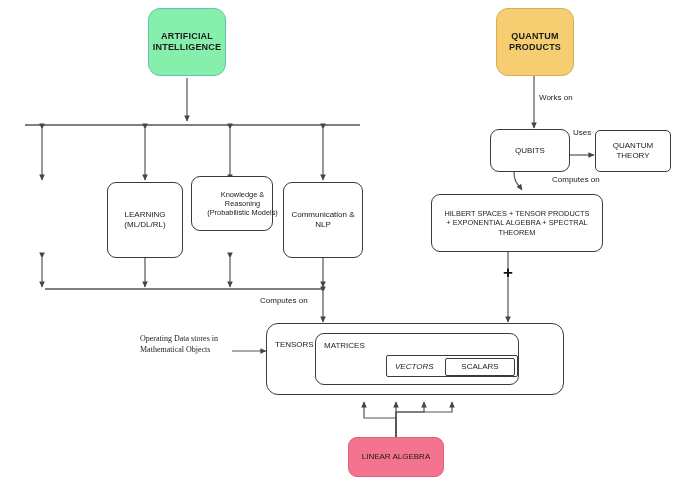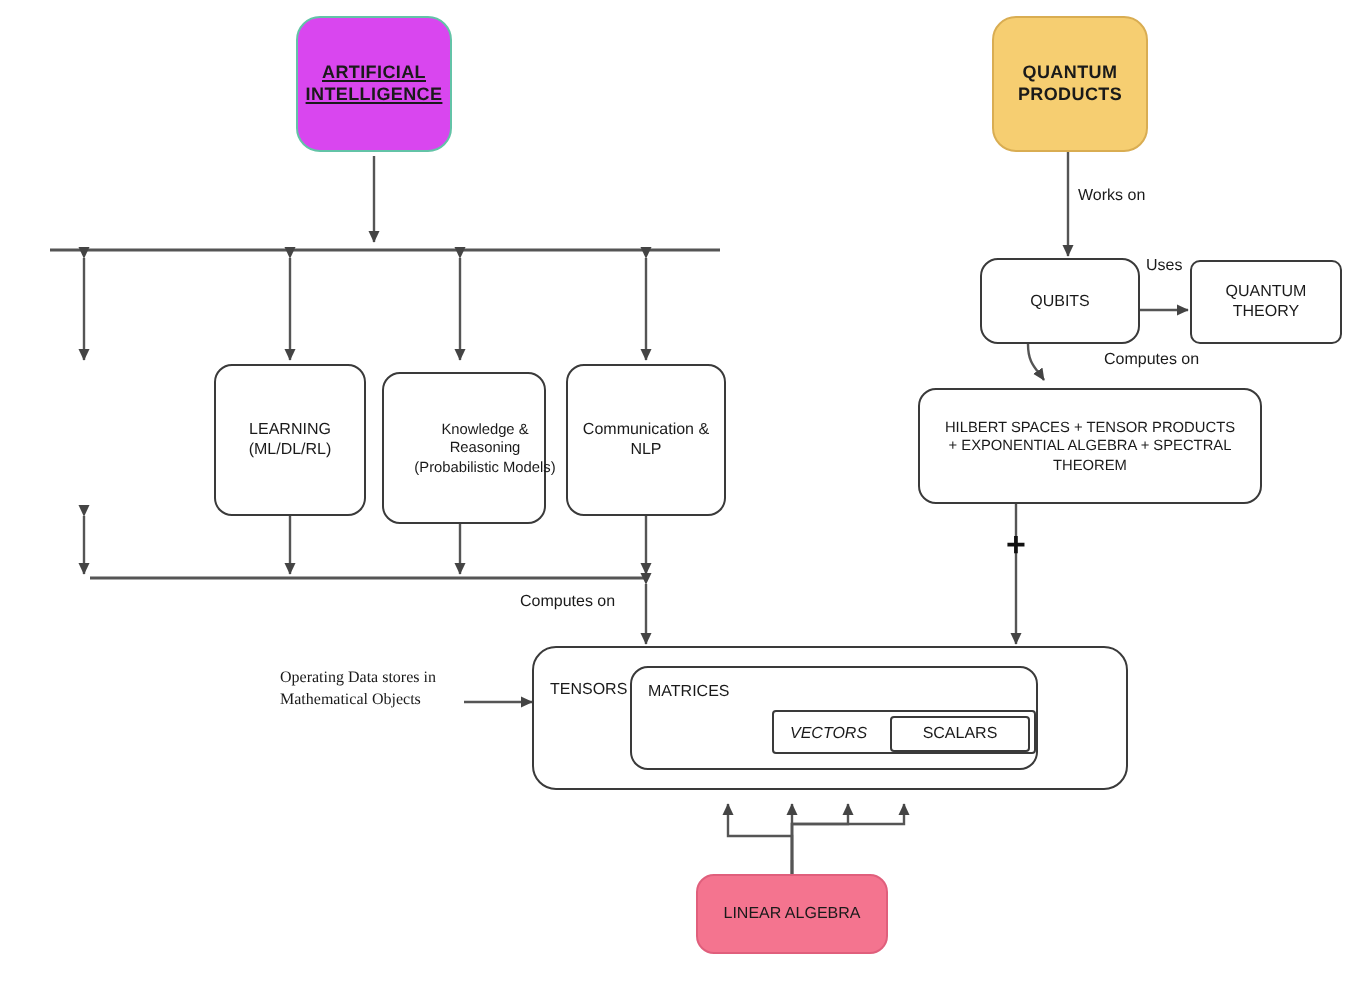"ARTIFICIAL" .tint-ai { background: #d946ef -> #86efac; text-decoration: underline -> none }
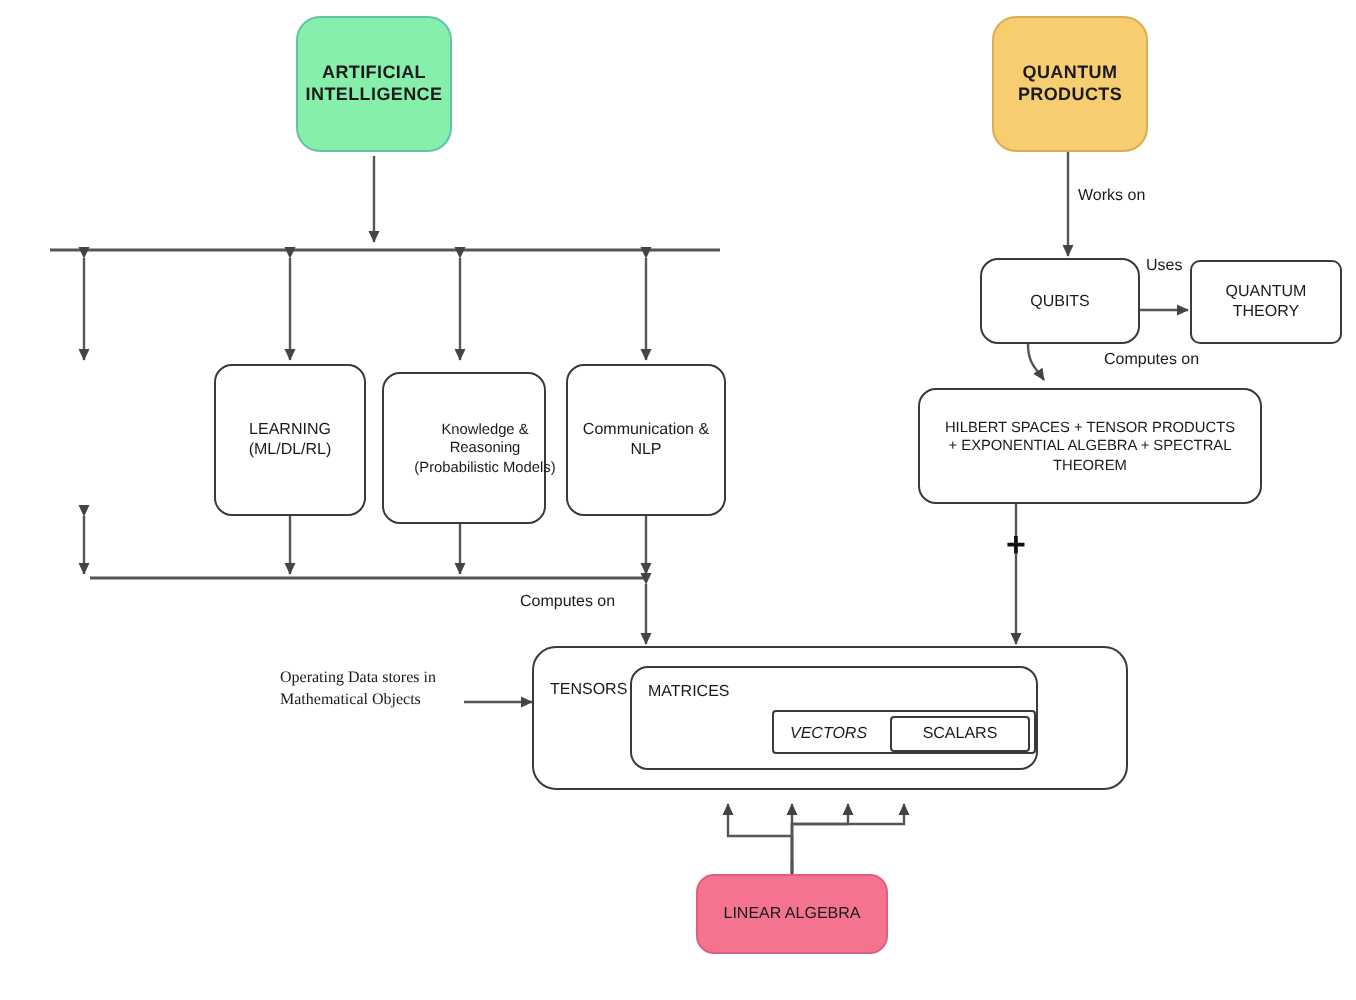"Knowledge &" div.node { height: 76px -> 55px; top: 186px -> 176px }
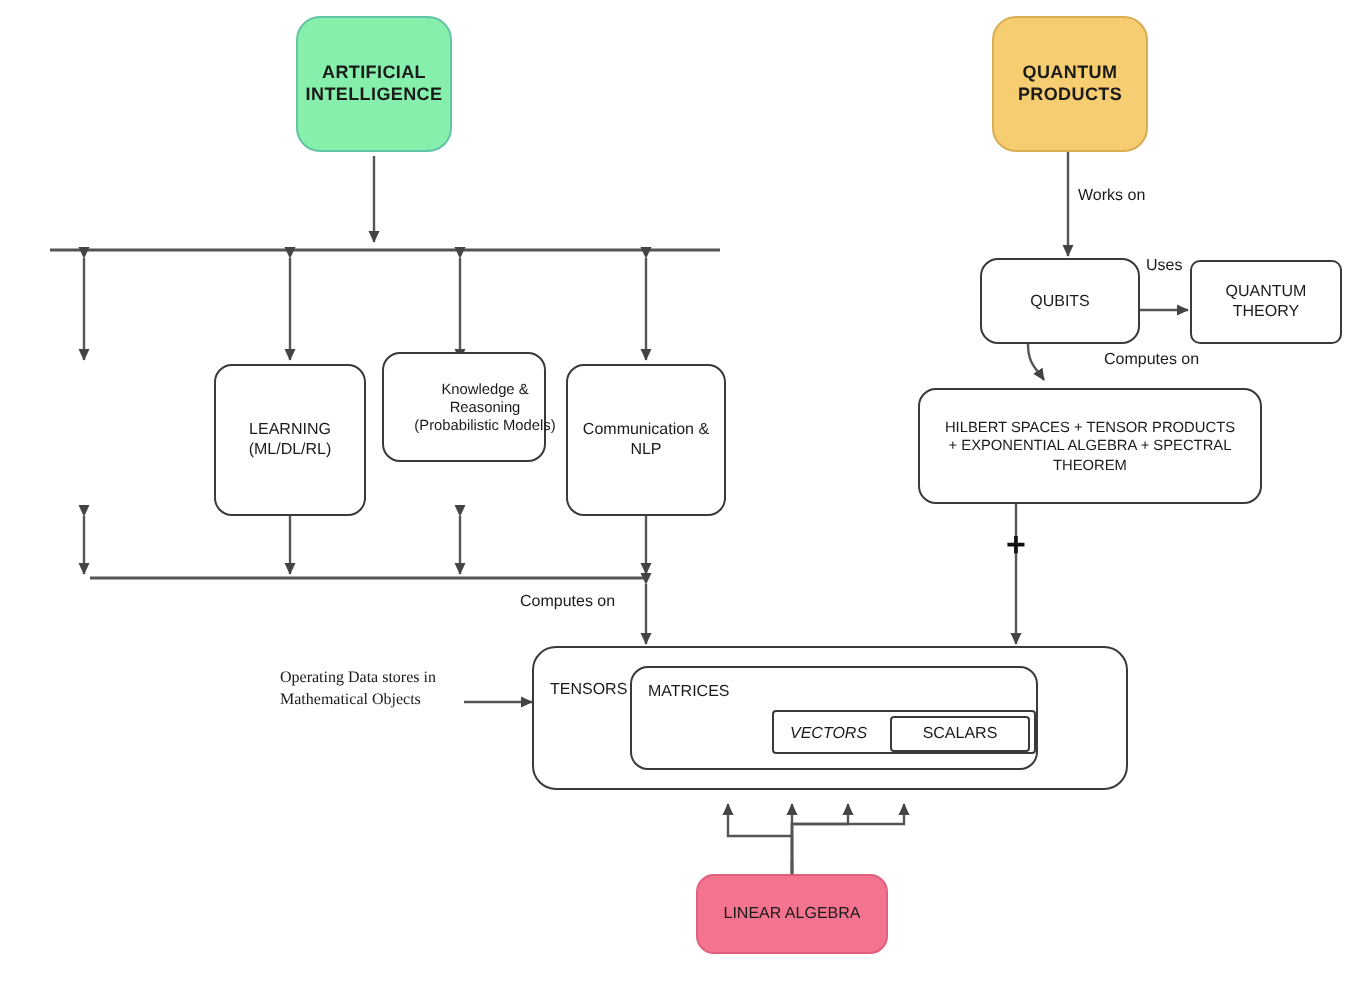"HILBERT SPACES + TENSOR PRODUCTS" div.node { margin-left: 28px -> none }
